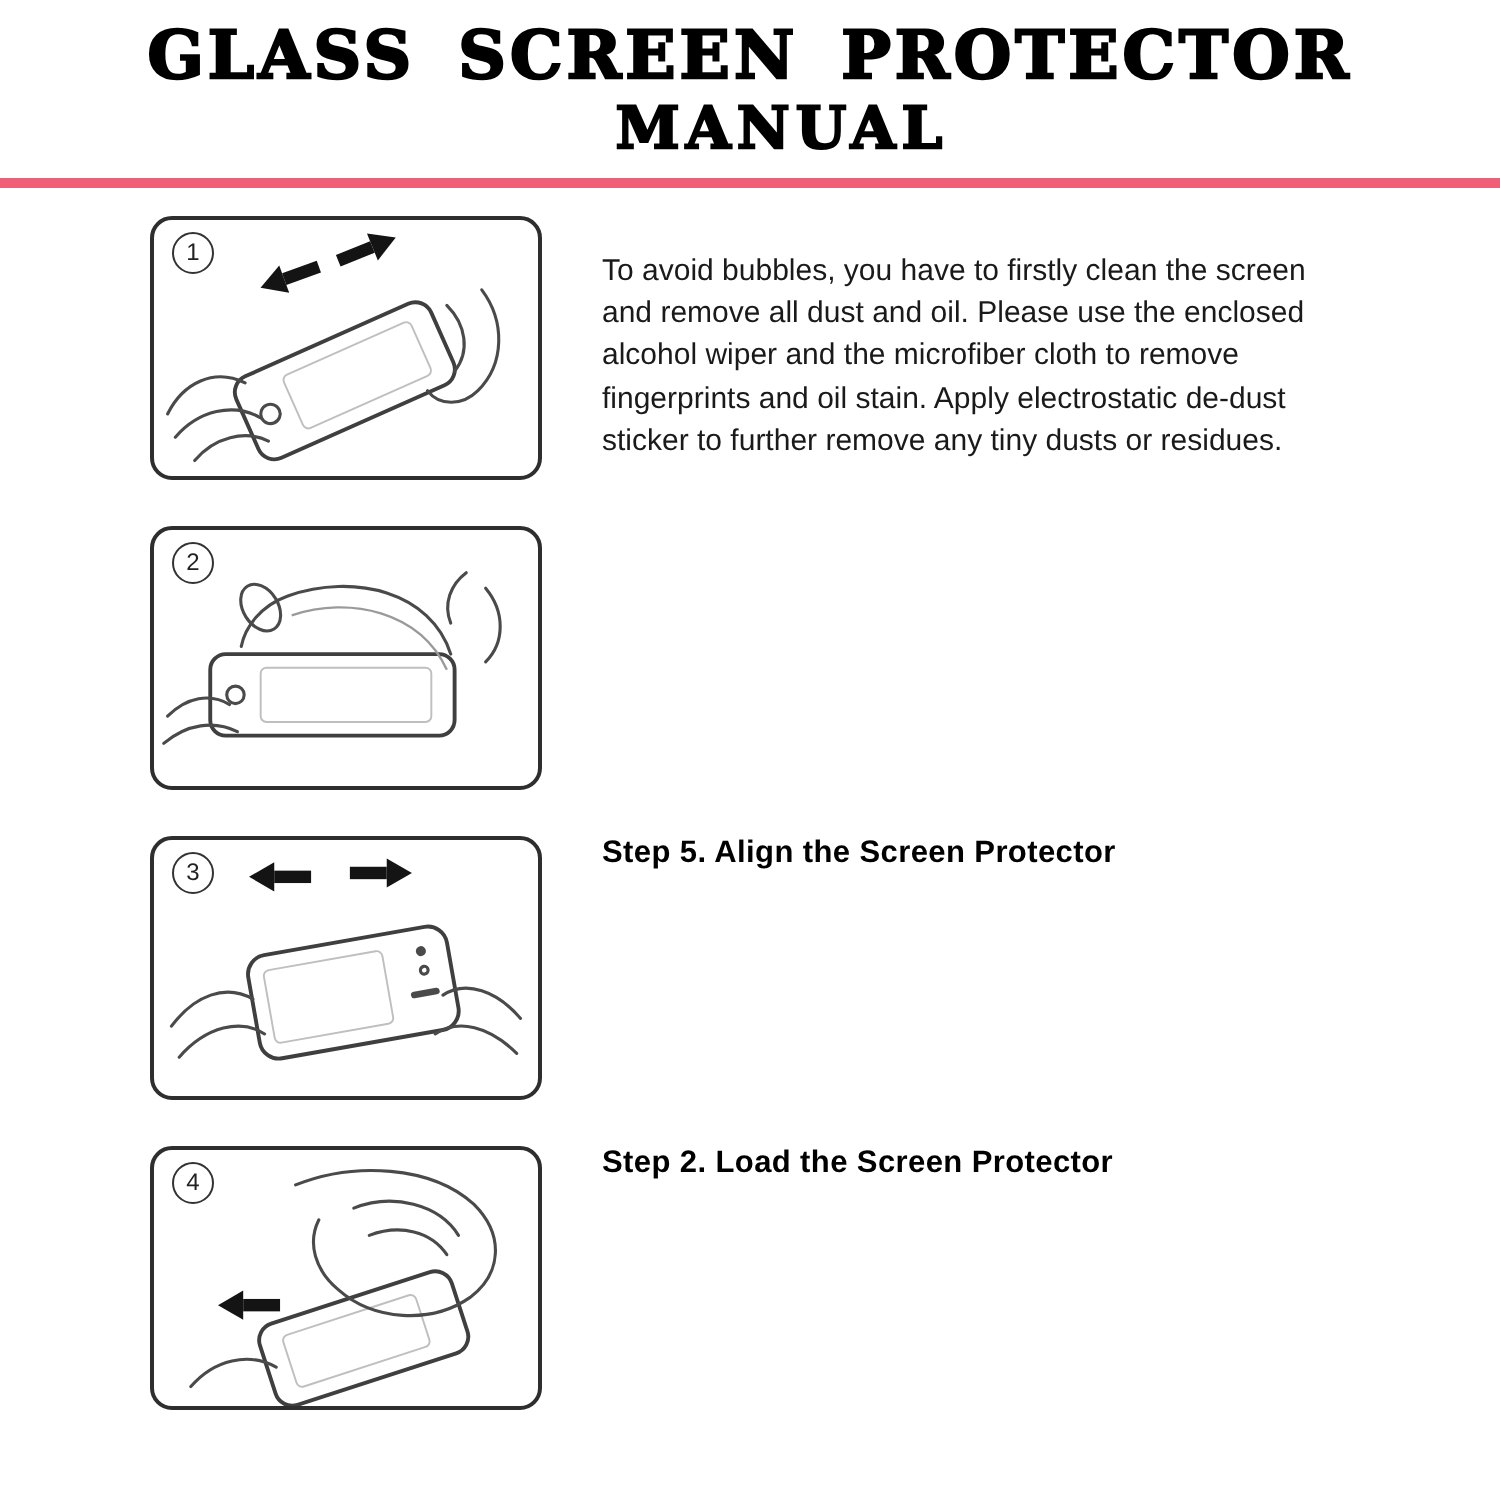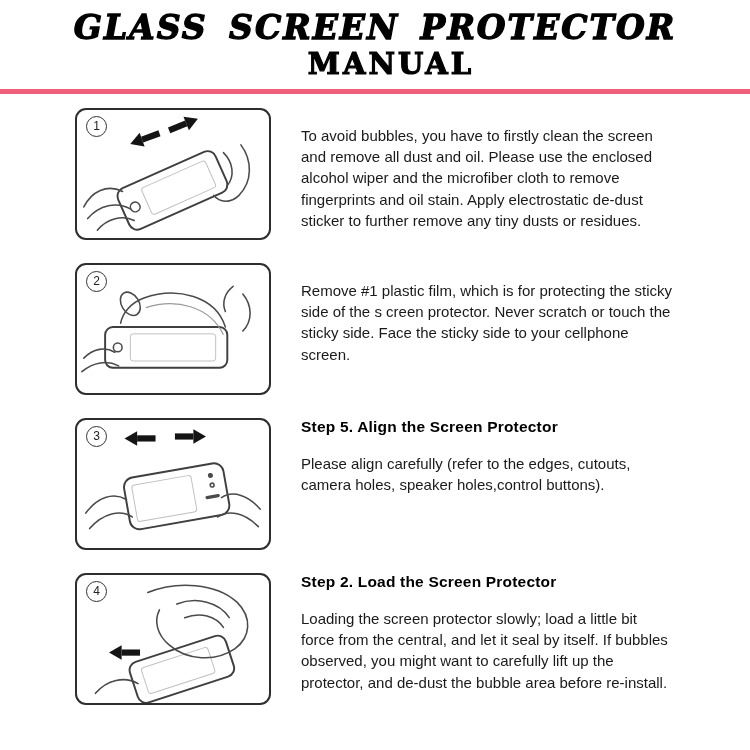"GLASS SCREEN PROTECTOR" .title-line1 { font-style: italic -> none }
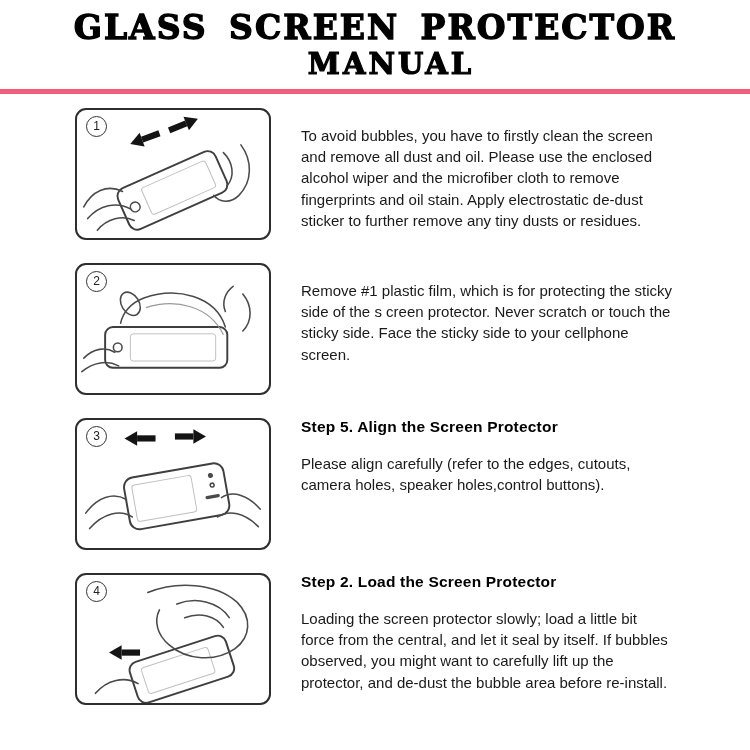"Remove #1 plastic film, which" p { html: <p>Remove #1 plastic film, which is for protecting the sticky side of the s creen protector. Never scratch or touch the sticky side. Face the sticky side to your cellphone screen.</p> -> none }
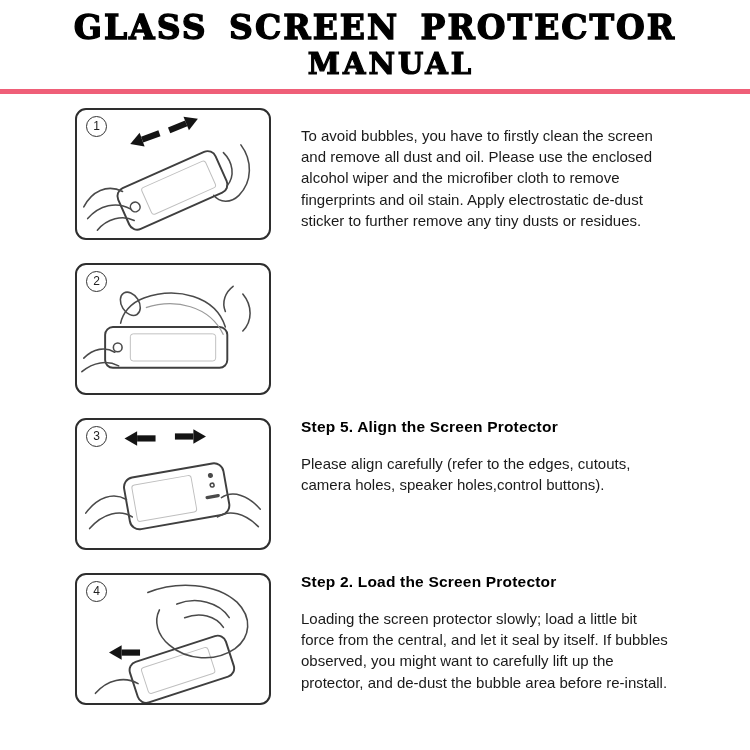"Please align carefully (refer to" p { html: <p>Please align carefully (refer to the edges, cutouts, camera holes, speaker holes,control buttons).</p> -> none }
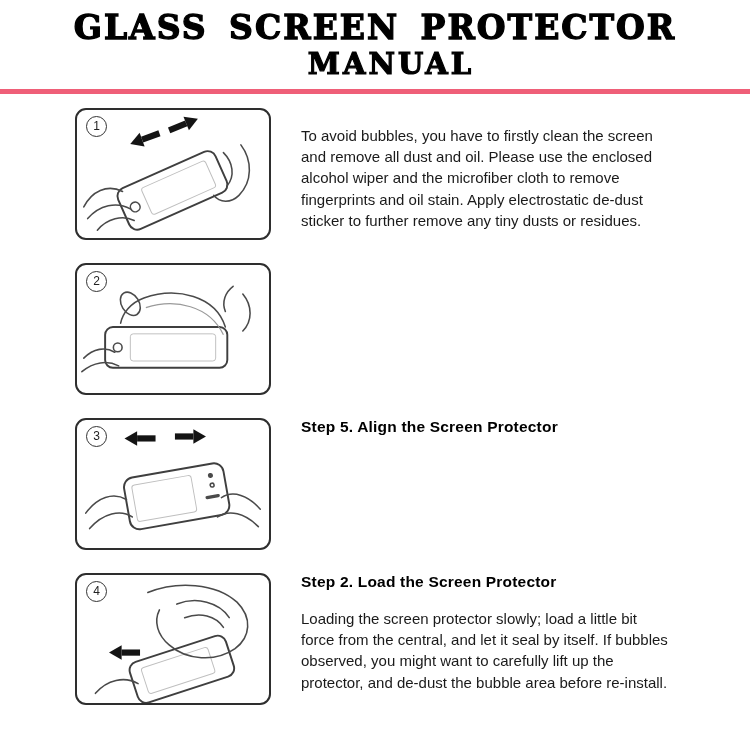"Loading the screen protector slowly;" p { html: <p>Loading the screen protector slowly; load a little bit force from the central, and let it seal by itself. If bubbles observed, you might want to carefully lift up the protector, and de-dust the bubble area before re-install.</p> -> none }
